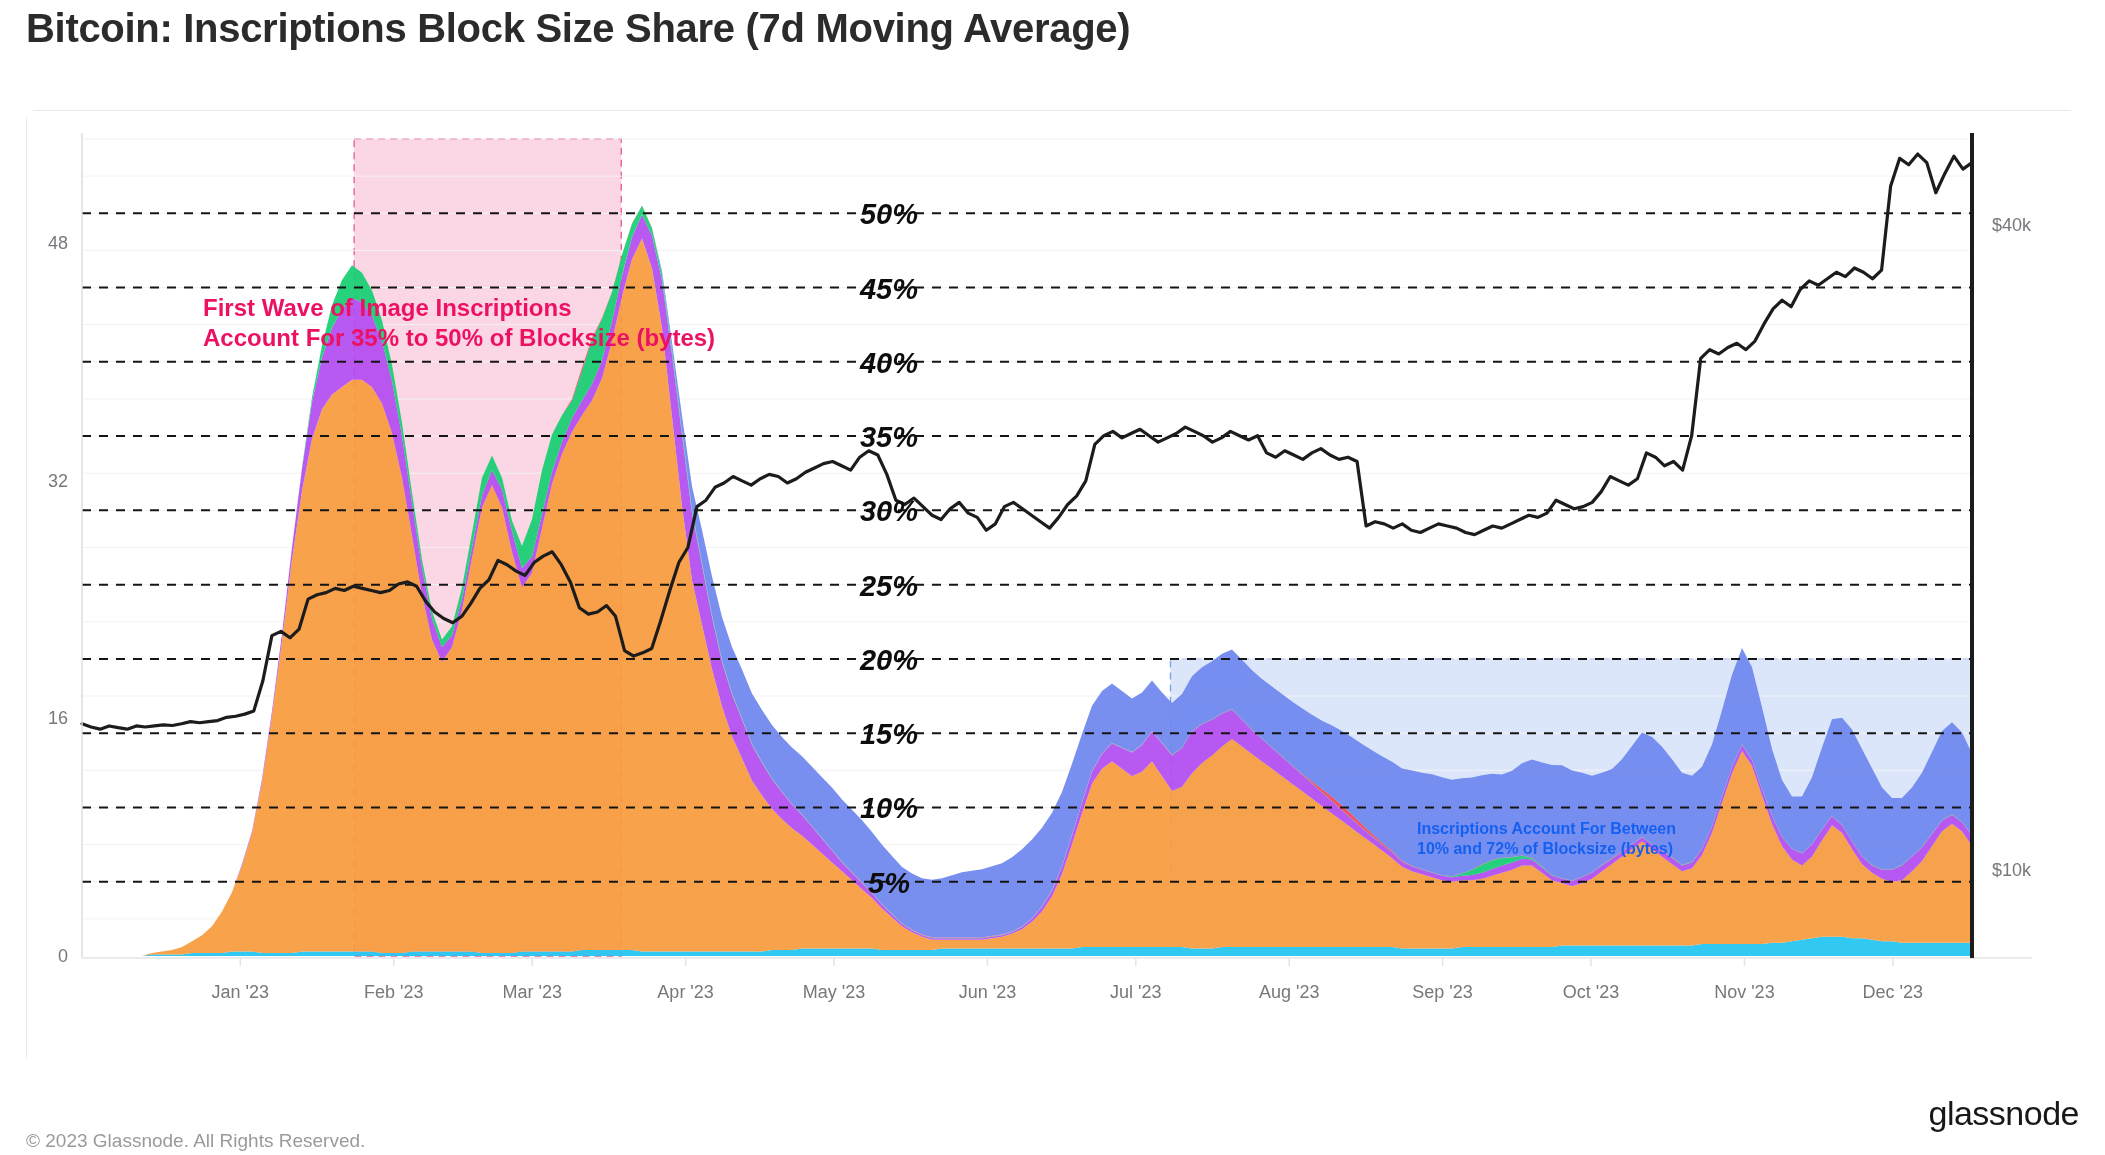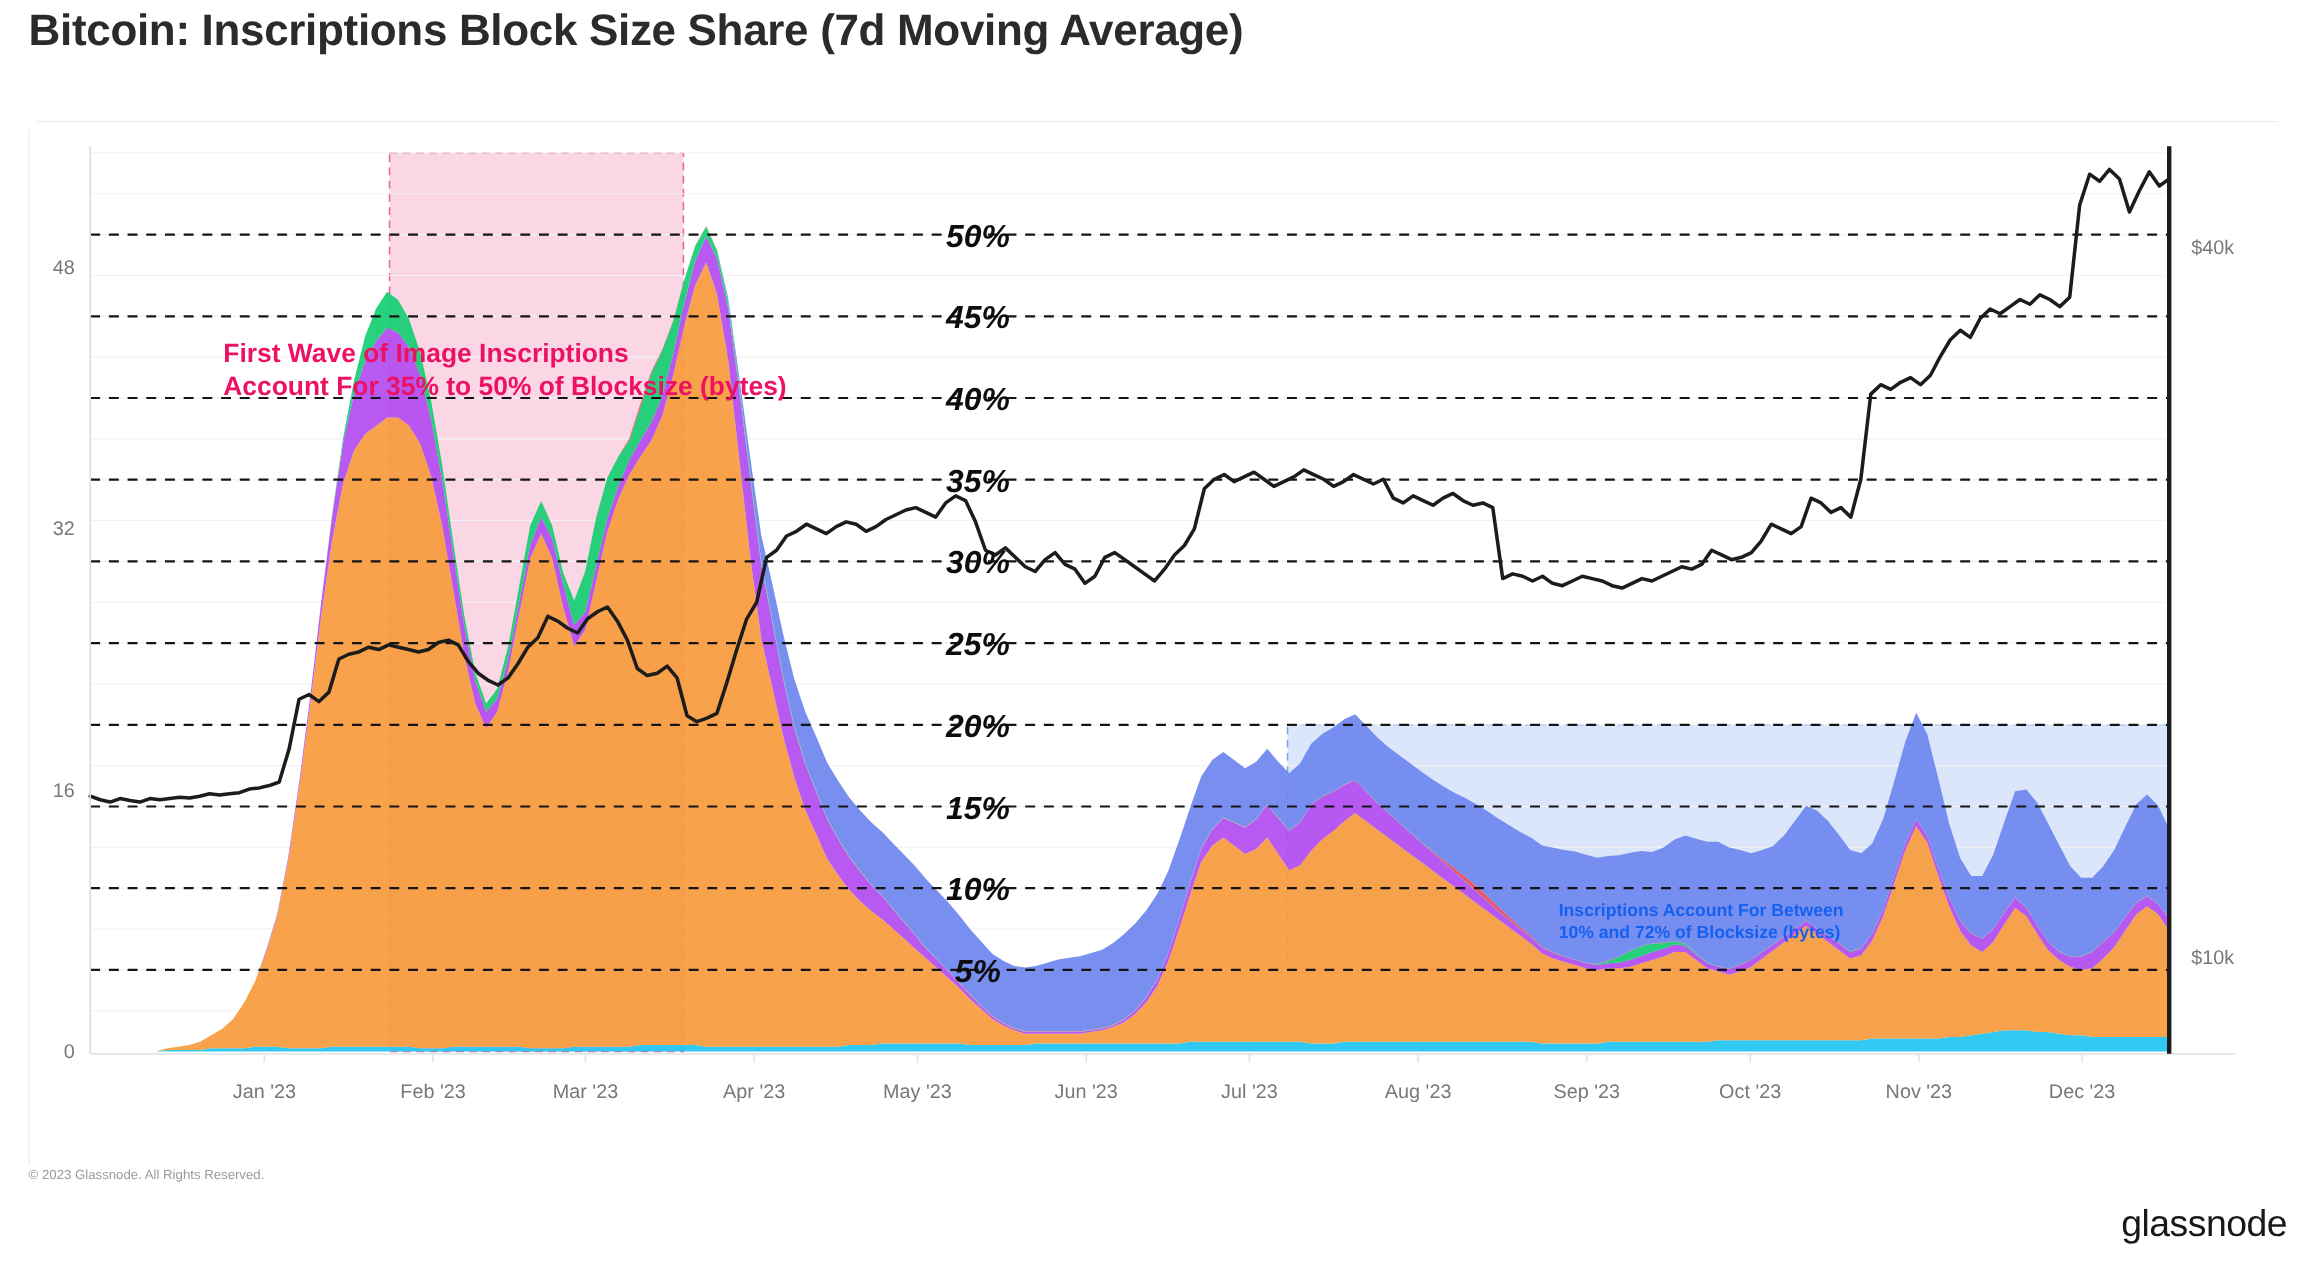"First Wave of Image Inscriptions" #ann-pink { margin-top: 14px -> none }
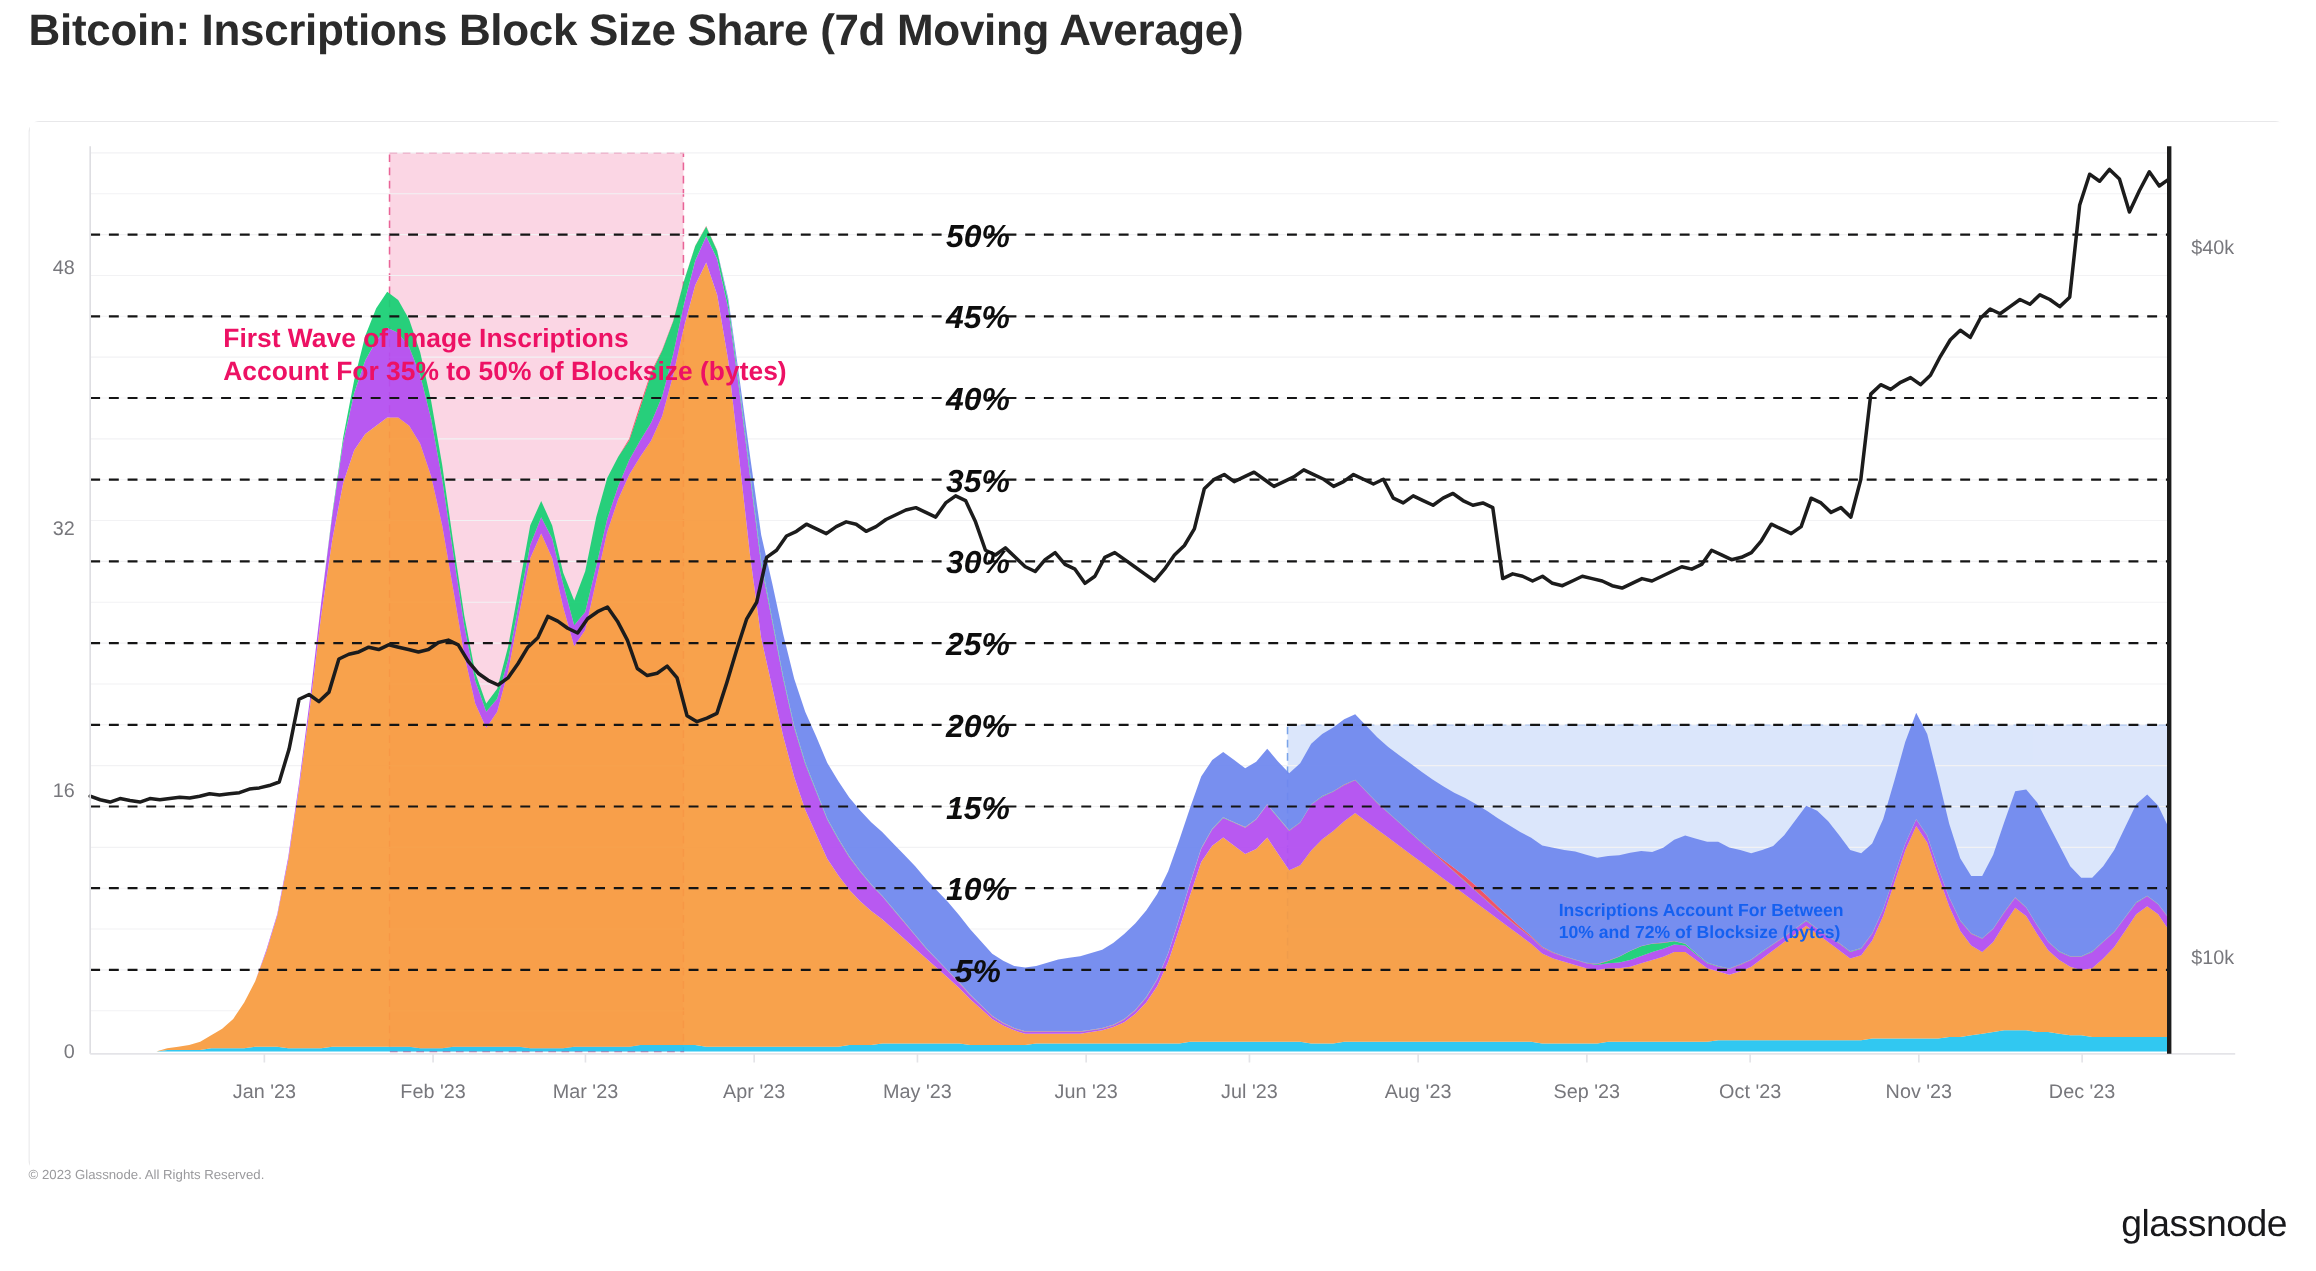"© 2023 Glassnode. All Rights" #footer-copy { font-size: 12px -> 19px; top: 1061px -> 1130px }
